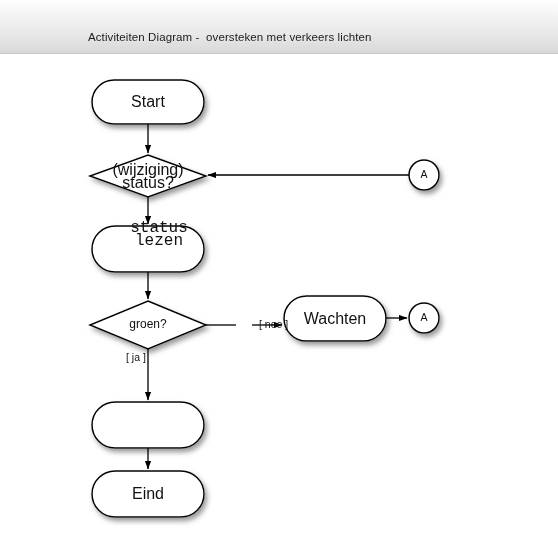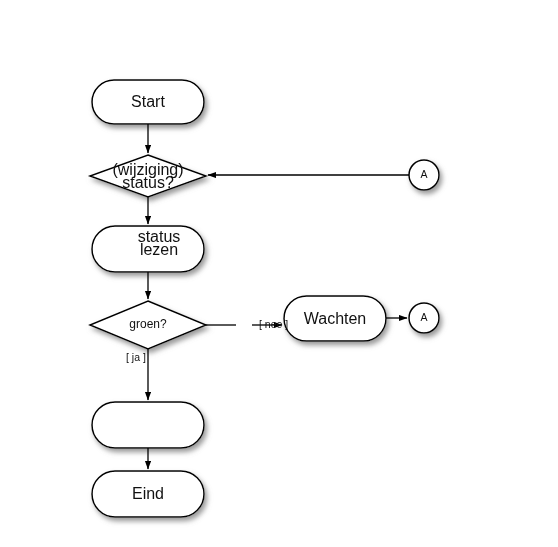"Activiteiten Diagram - oversteken met" div.header { html: none -> <div> <div>Activiteiten Diagram - oversteken met verkeers lichten</div> </div> }
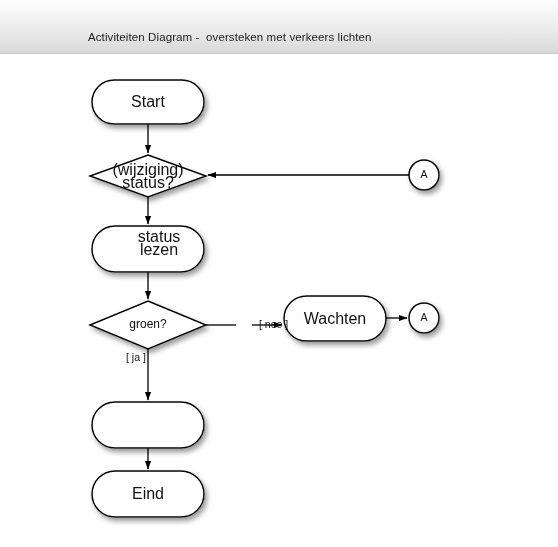"status" div.node-label { font-family: none -> Liberation Mono, monospace; top: 175px -> 167px }
